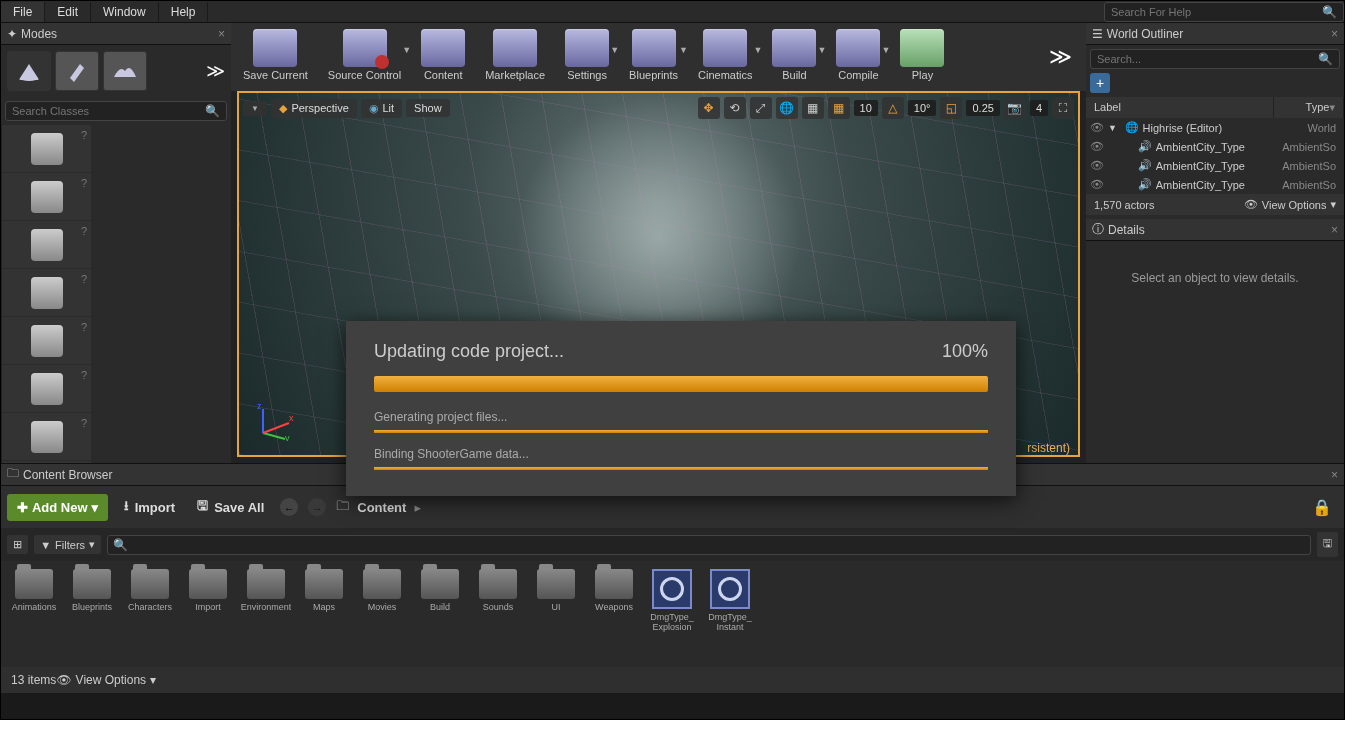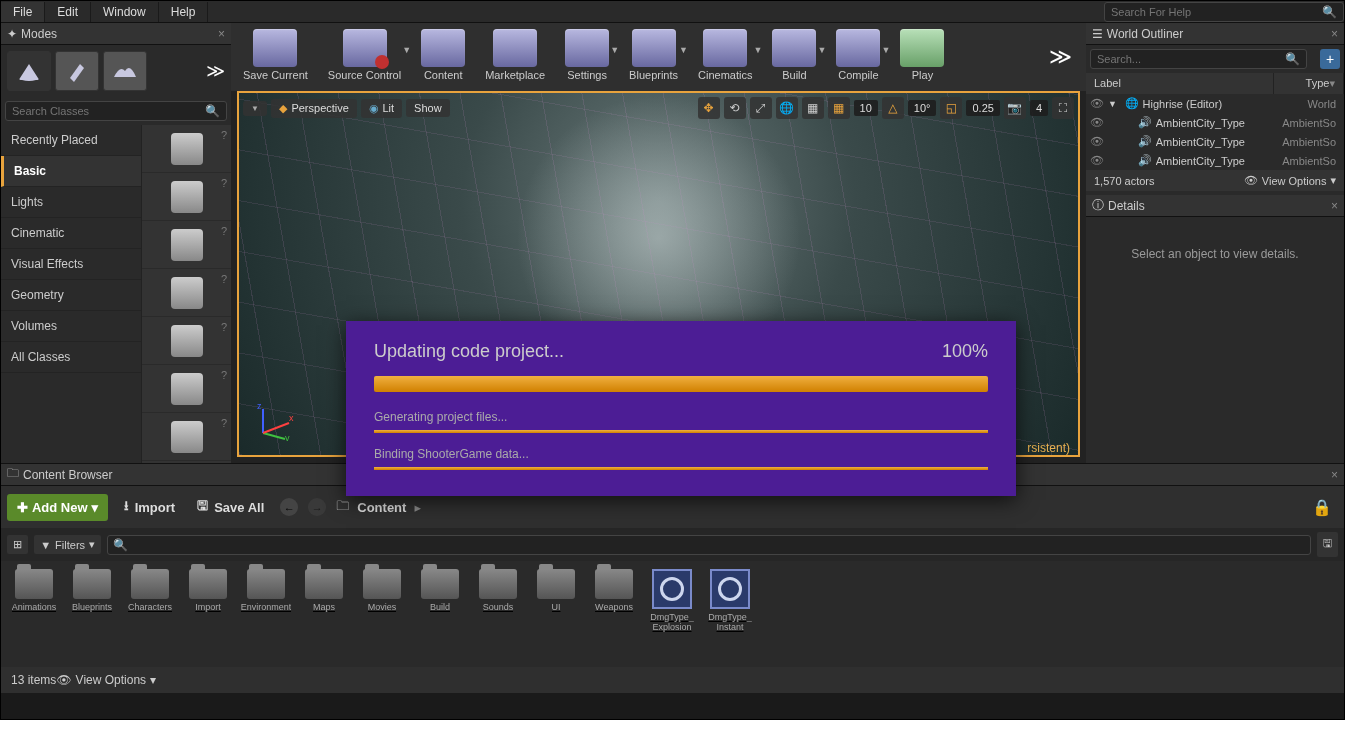"Search..." .outliner-search { flex-direction: none -> column; gap: 13px -> 4px }
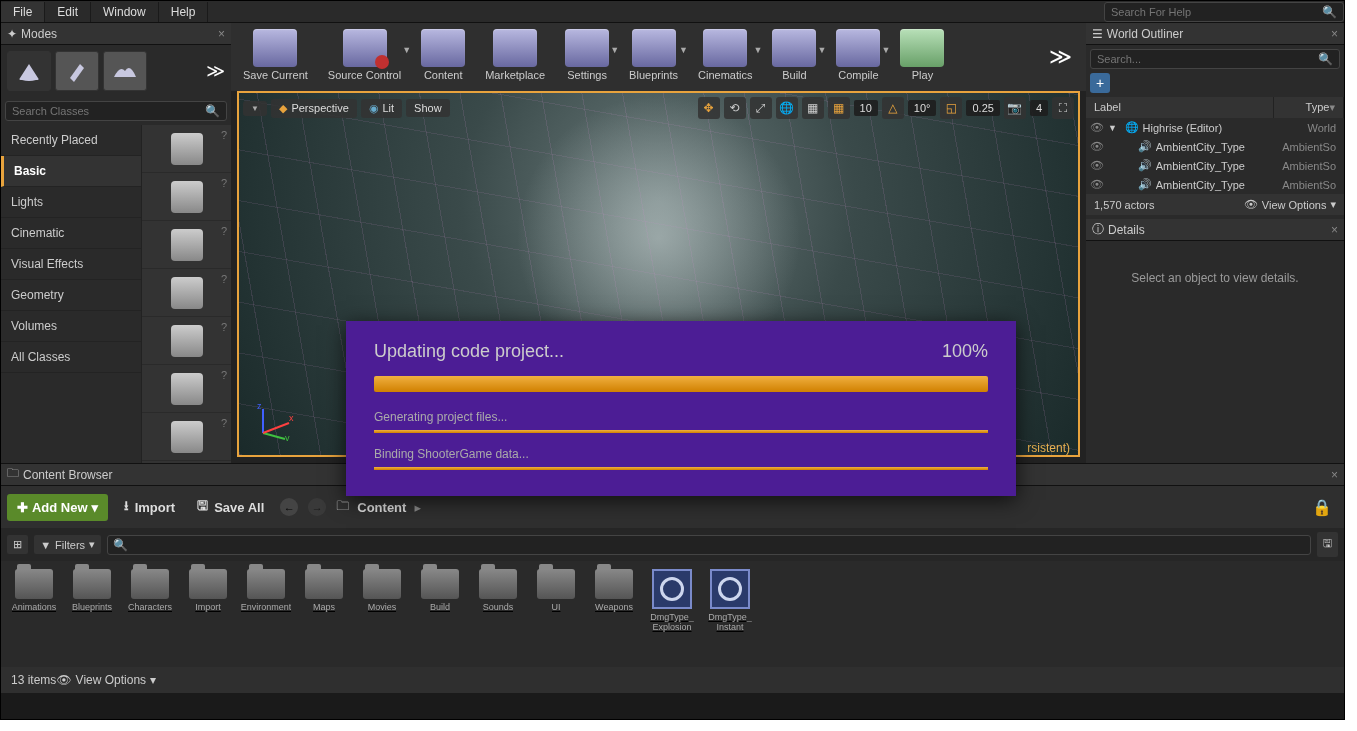"Recently Placed" div.place-cats { html: <div> <div>Recently Placed</div> <div>Basic</div> <div>Lights</div> <div>Cinematic</div> <div>Visual Effects</div> <div>Geometry</div> <div>Volumes</div> <div>All Classes</div> </div> -> none }
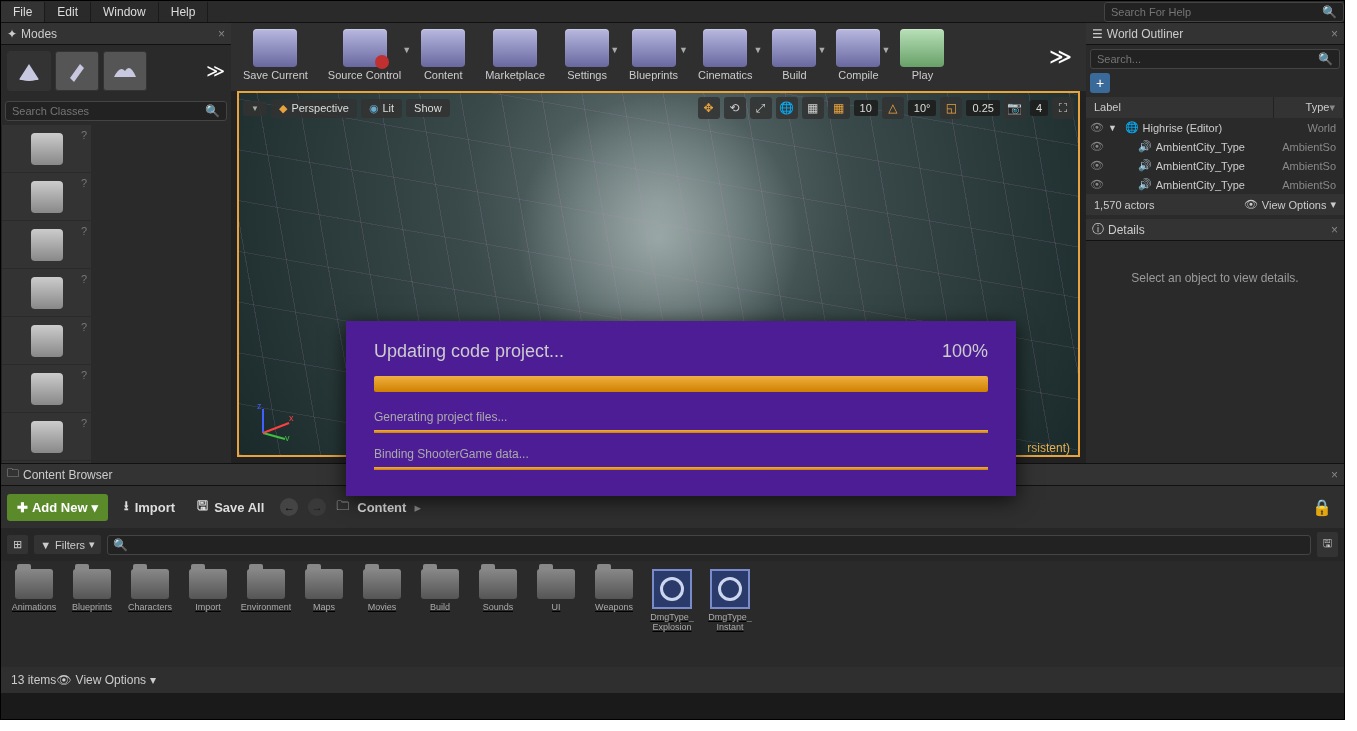"Updating code project..." .progress-dlg { background: #4c1d95 -> #404040 }
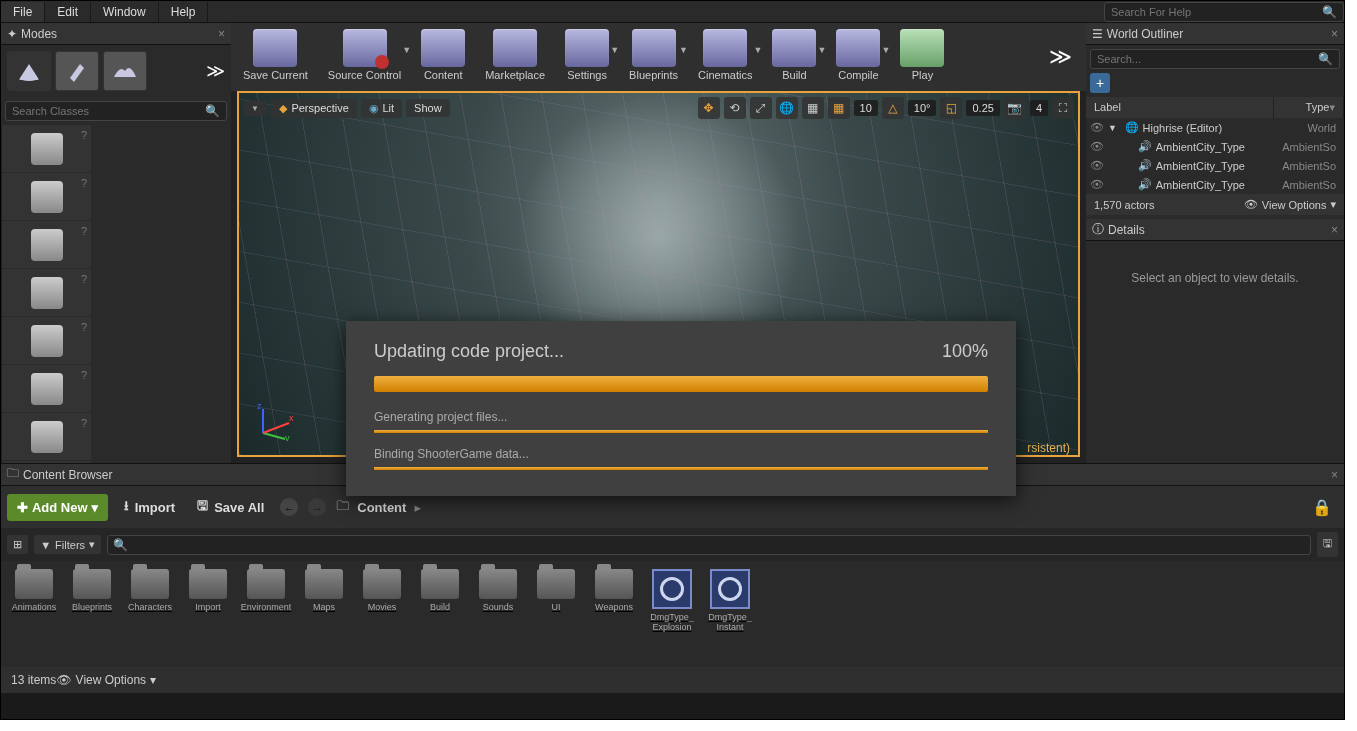"Animations" .folder-item { text-decoration: underline -> none }
